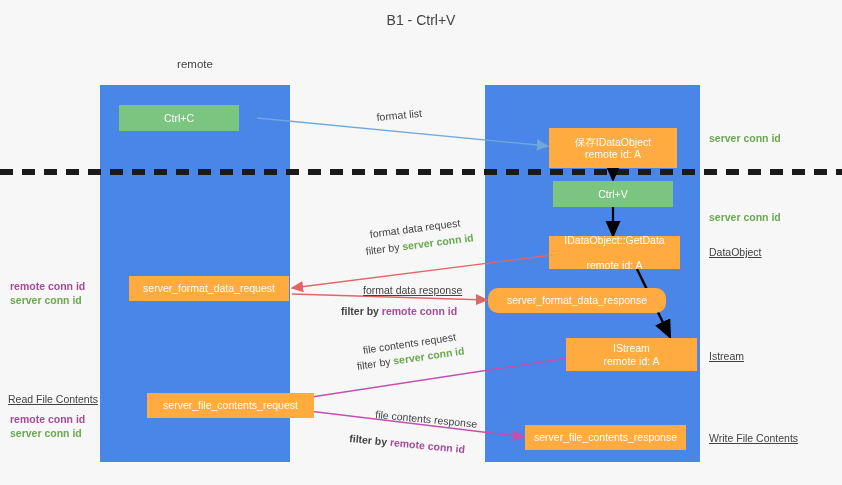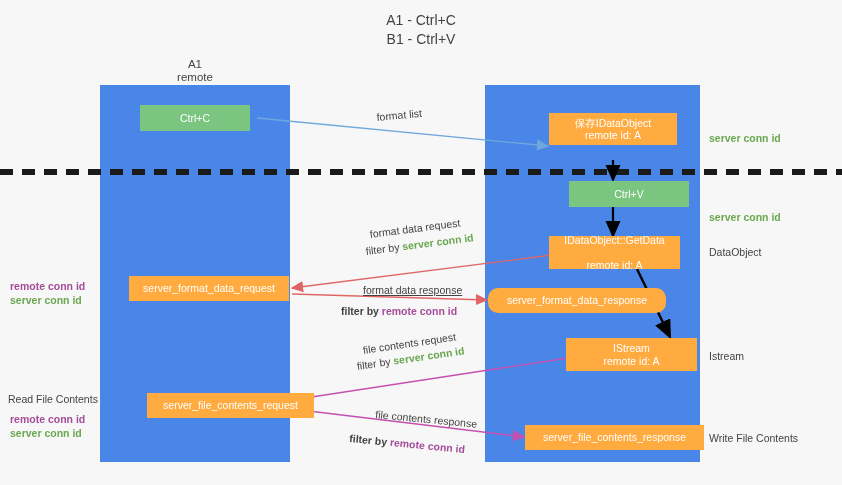"A1 - Ctrl+C" div { html: <div>A1 - Ctrl+C</div> -> none }
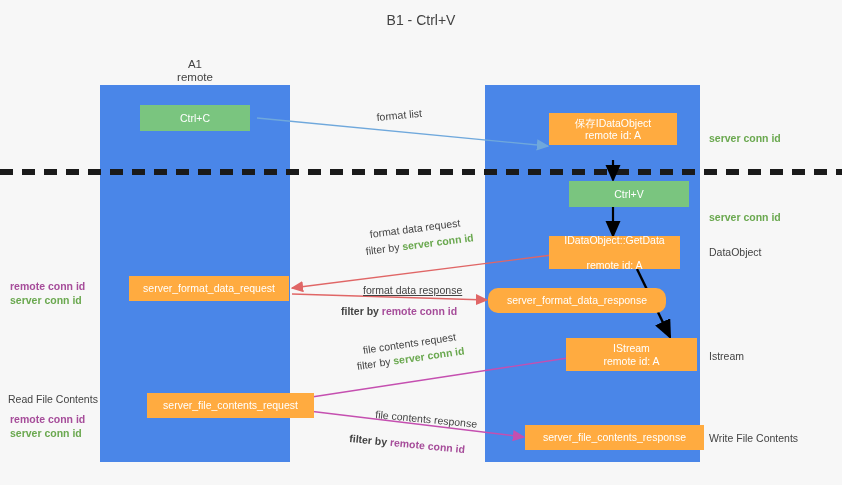"A1" span.l1 { html: <span>A1</span> -> none }
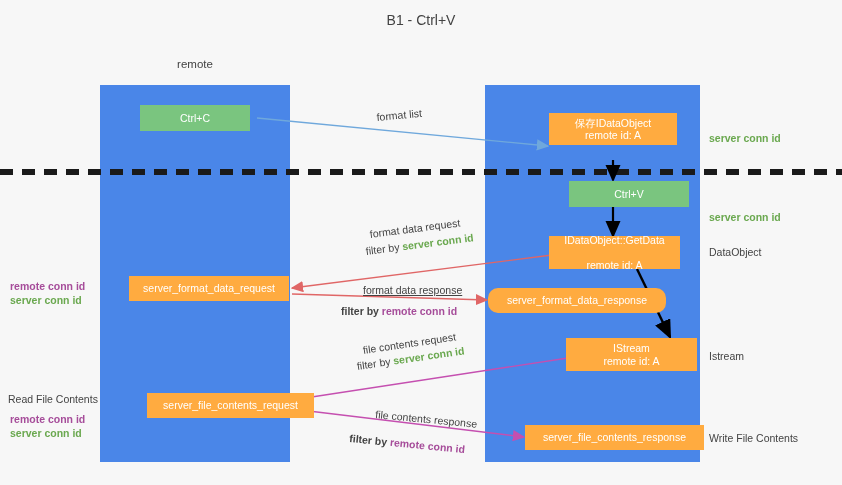"Ctrl+C" div.abs { left: 140px -> 119px; width: 110px -> 120px }
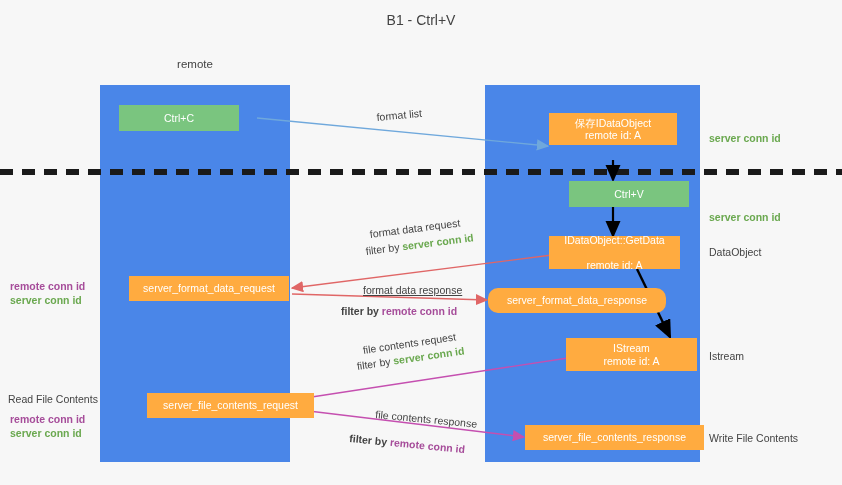"保存IDataObject" div.abs { height: 32px -> 40px; top: 113px -> 128px }
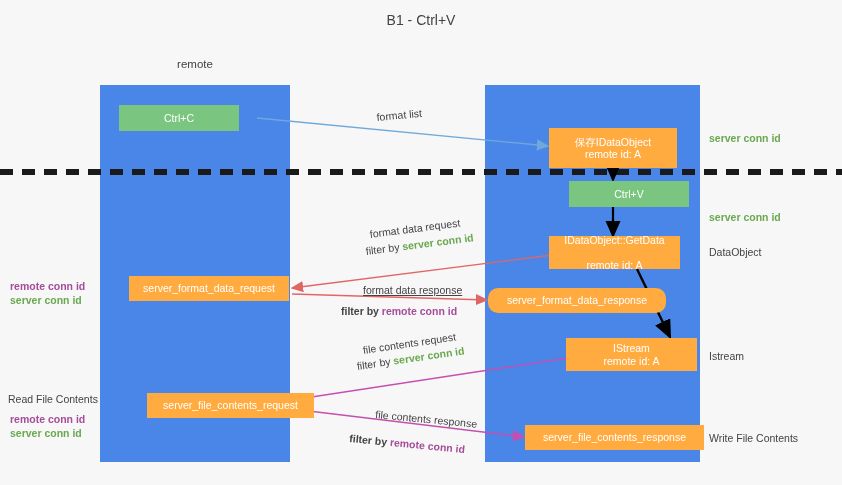"Ctrl+V" div.abs { margin-left: 16px -> none }
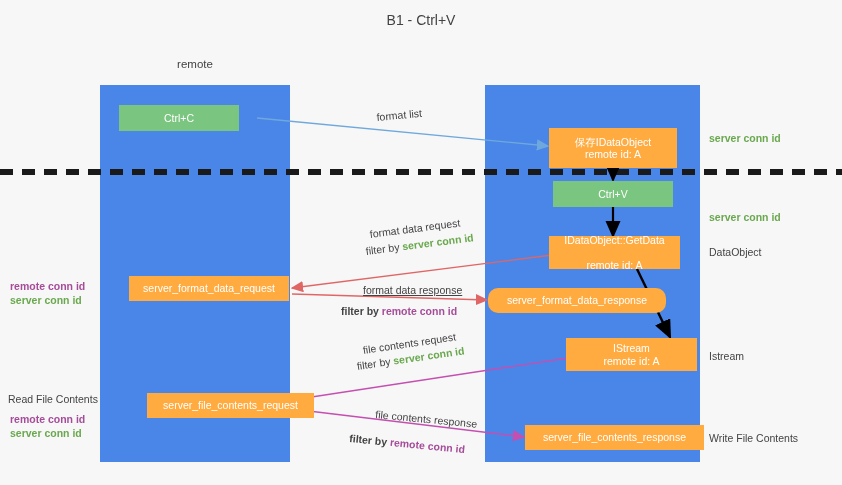"DataObject" .txt.dark { text-decoration: none -> underline }
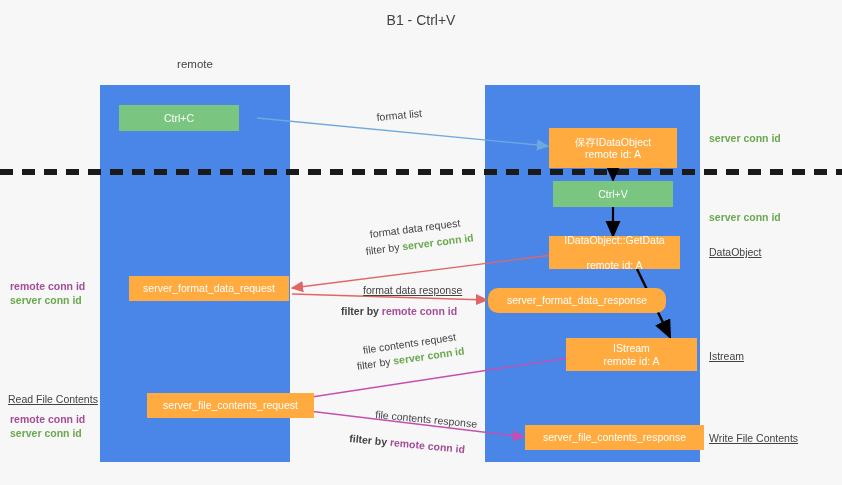"server_file_contents_response" div.abs { width: 179px -> 161px }
